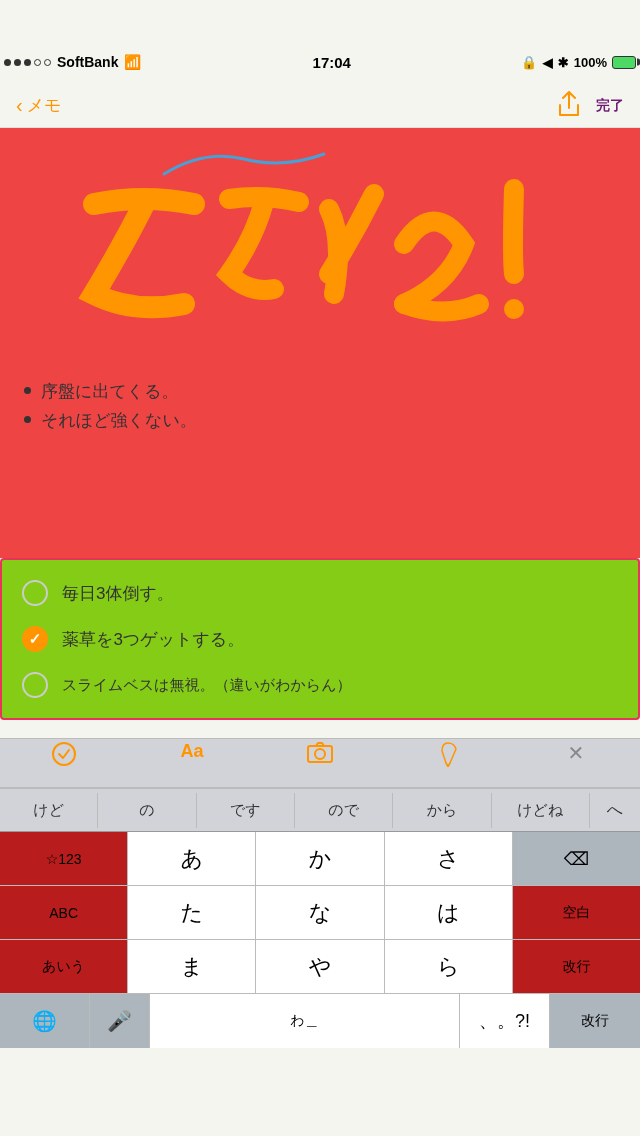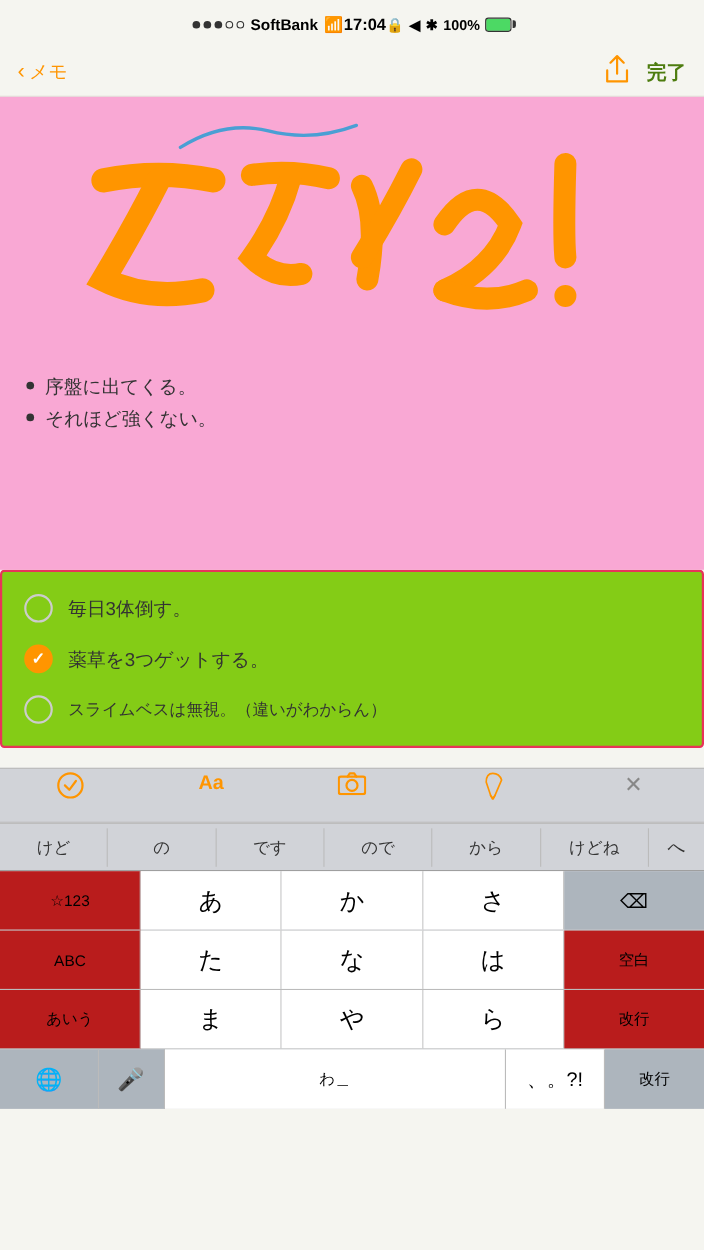"SoftBank" .status-bar { justify-content: center -> space-between; margin-top: none -> 40px; padding: 0 16px -> 0 4px }
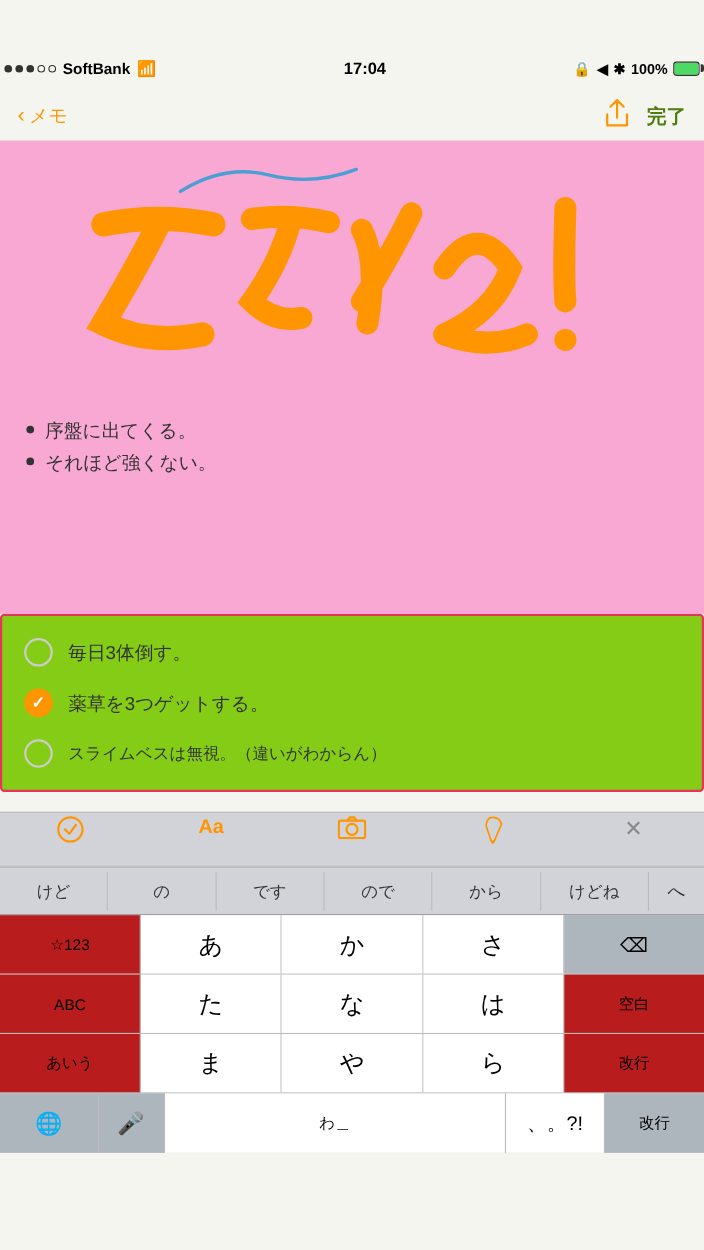"完了" .nav-share, .nav-done { color: #4d7c0f -> #701a75; font-size: 18px -> 14px }
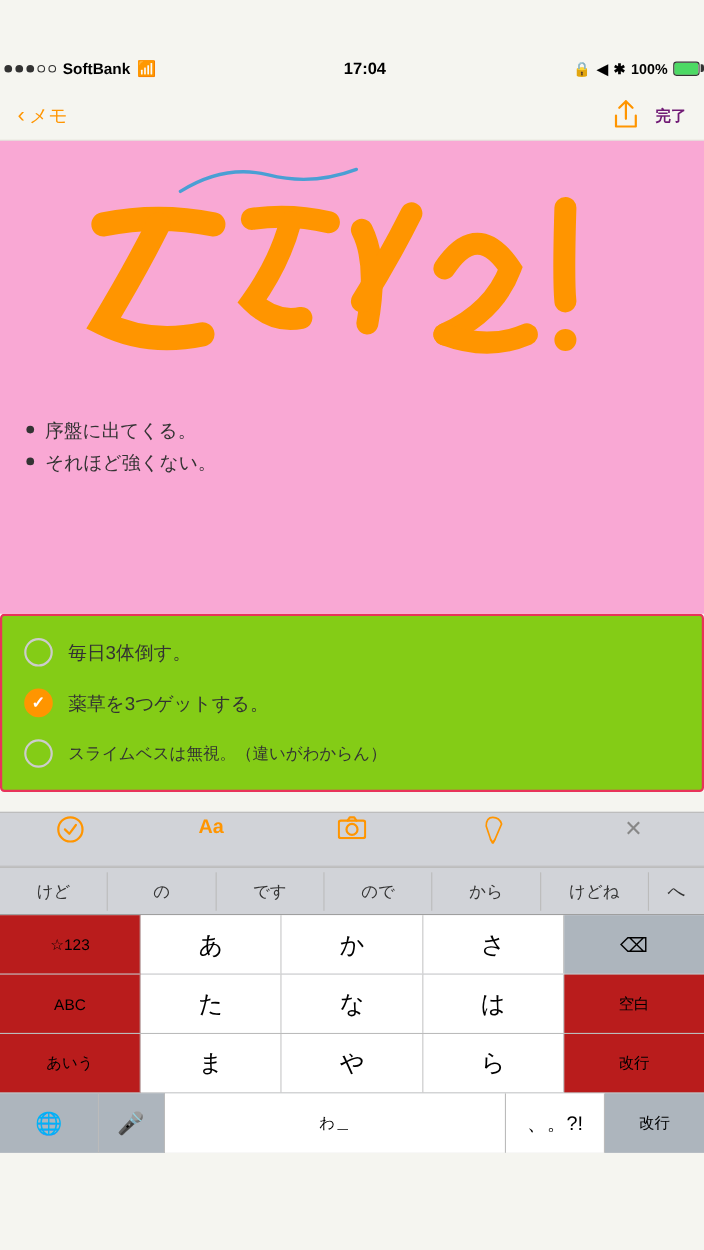"序盤に出てくる。" .note-content { background: #f9a8d4 -> #ef4444 }
